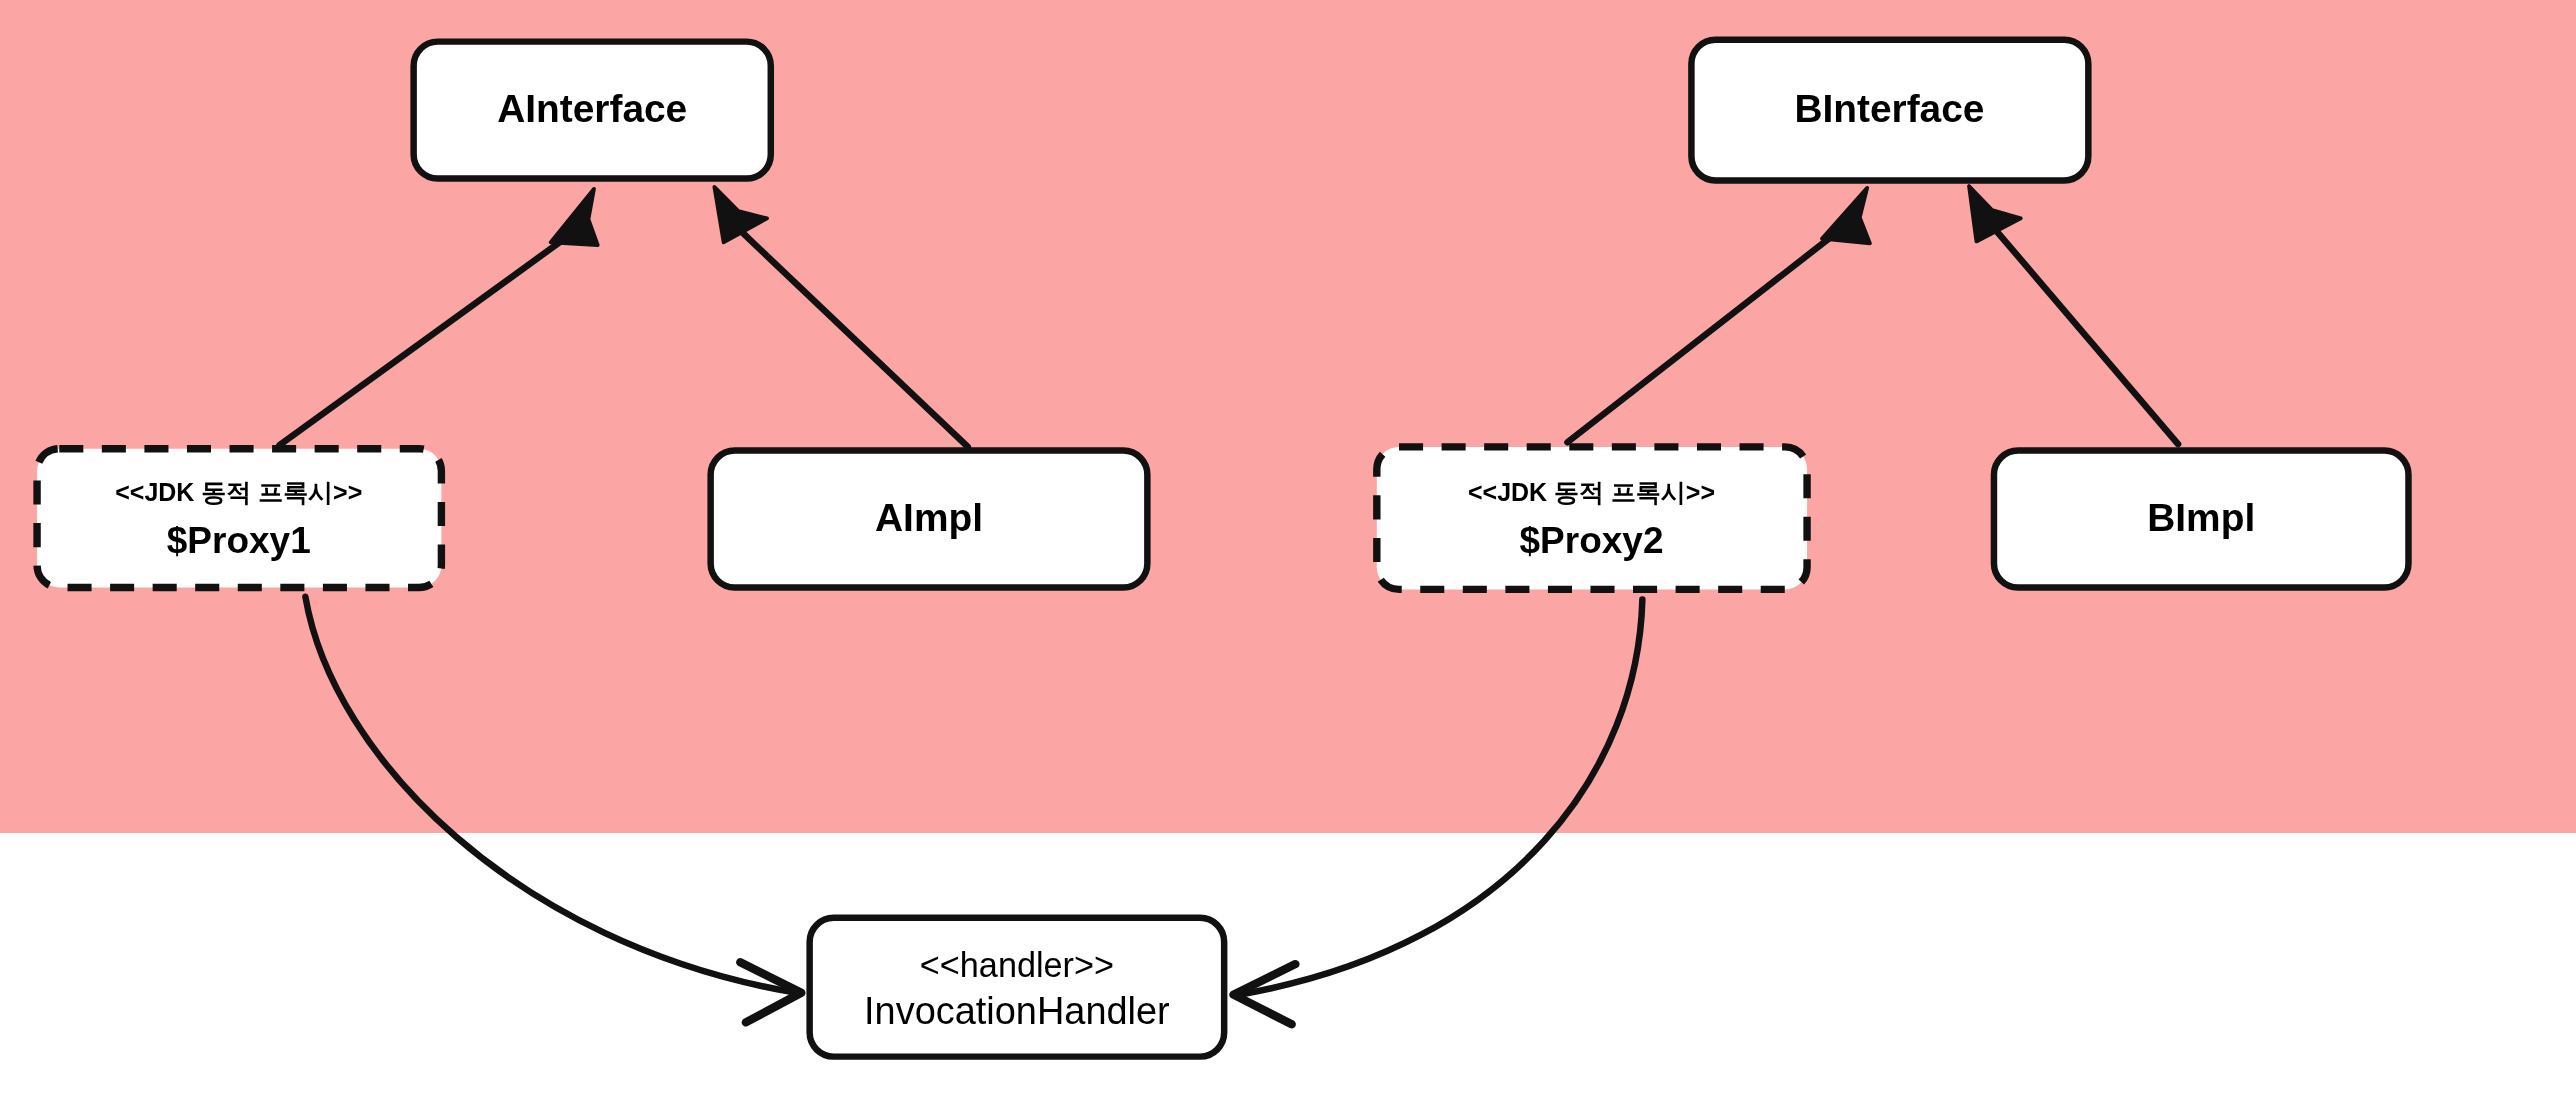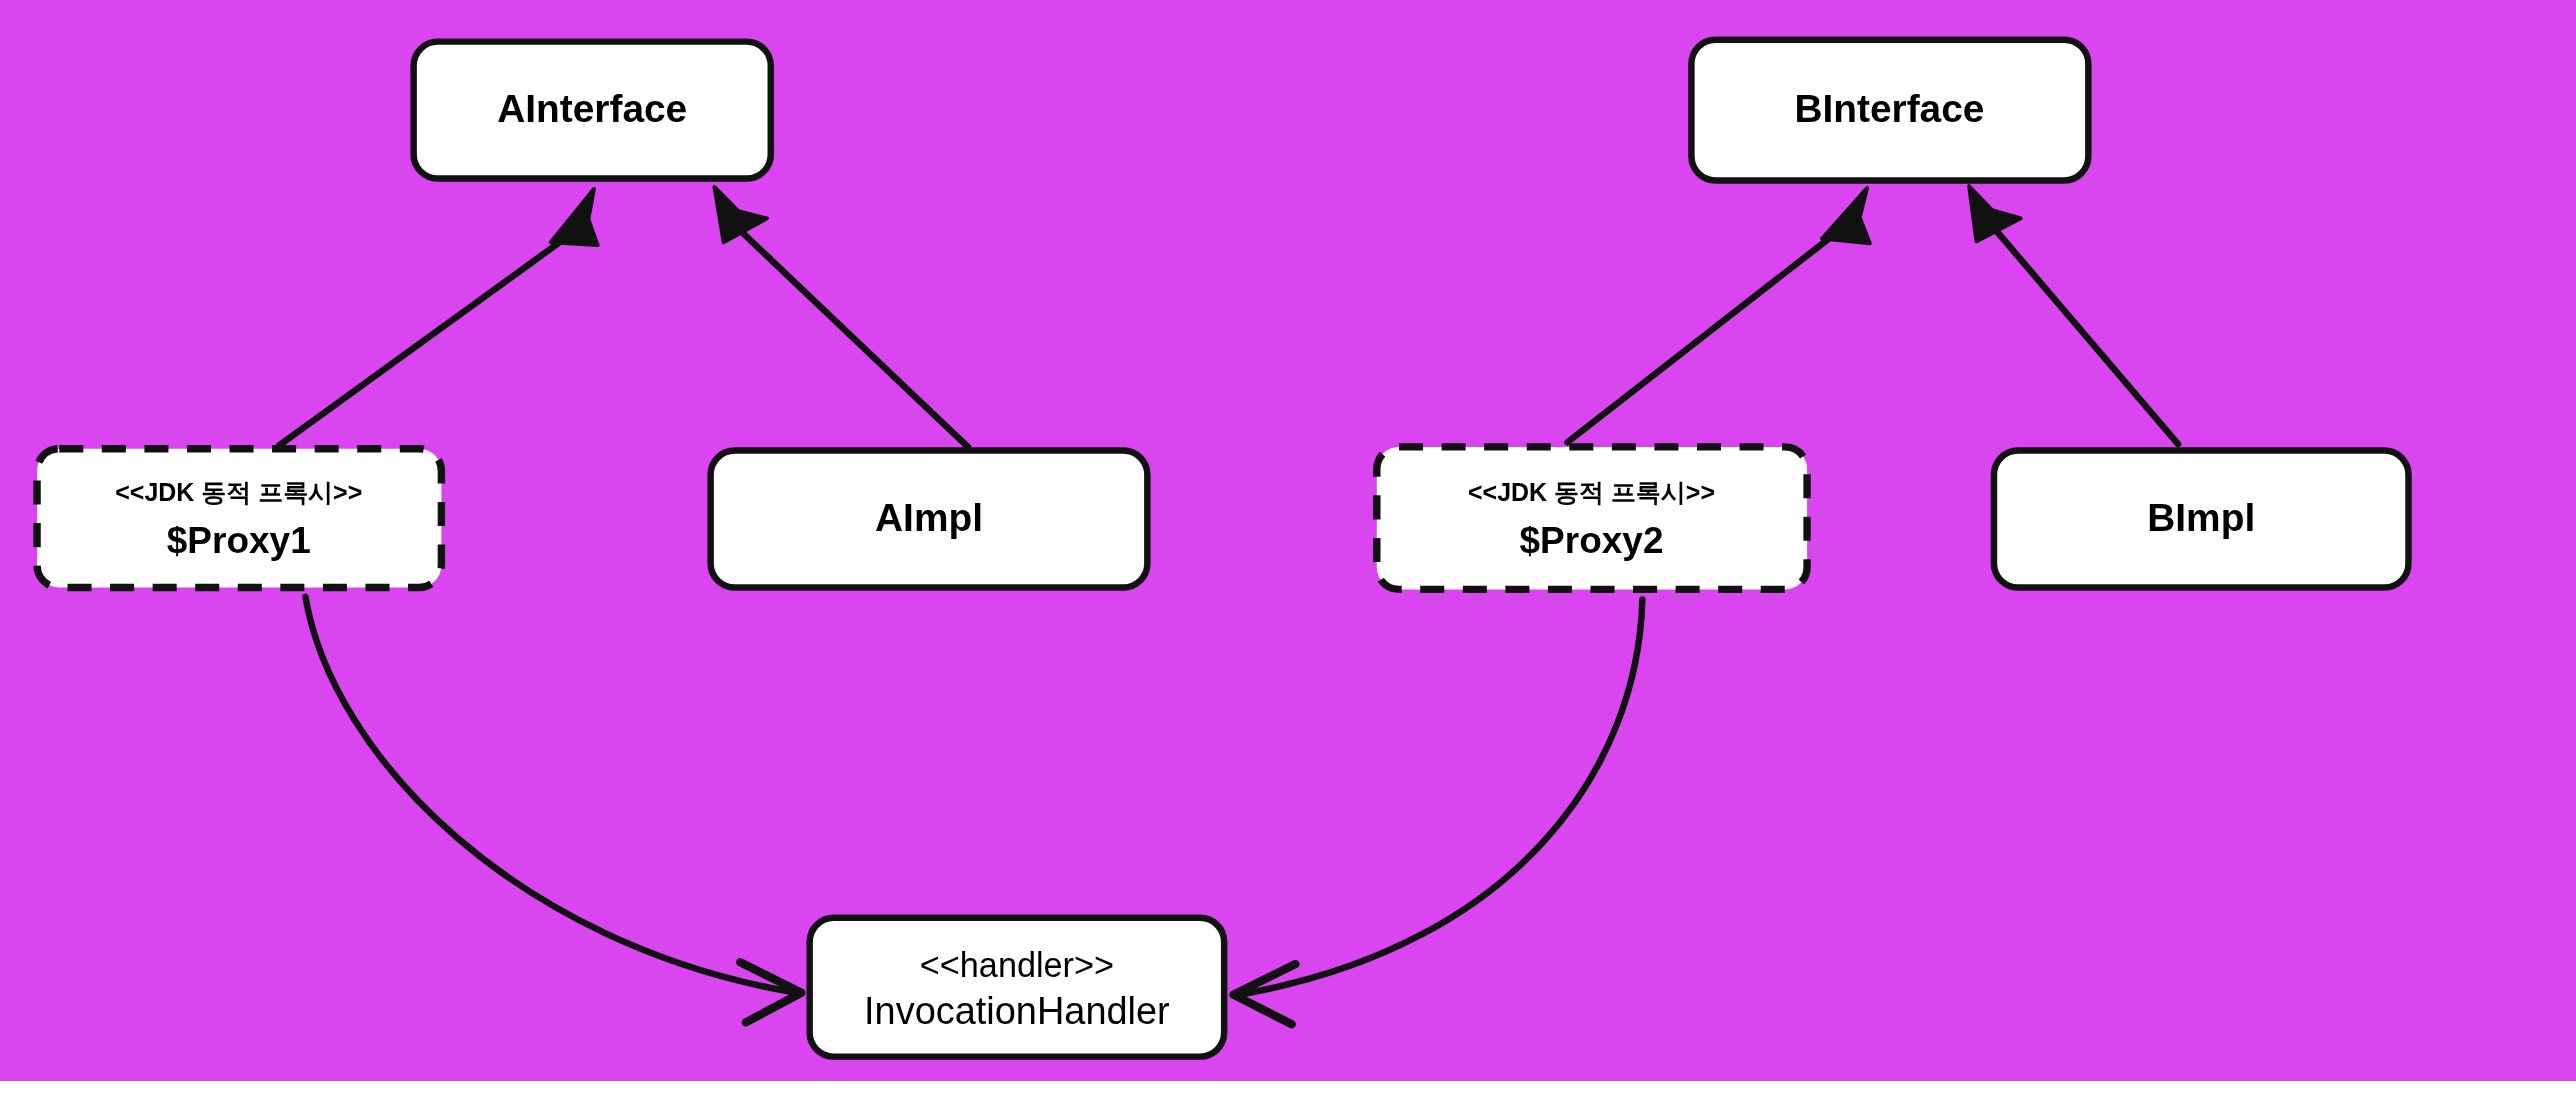"AInterface" #diagram-root { background: #d946ef -> #fca5a5; height: 1081px -> 833px }
